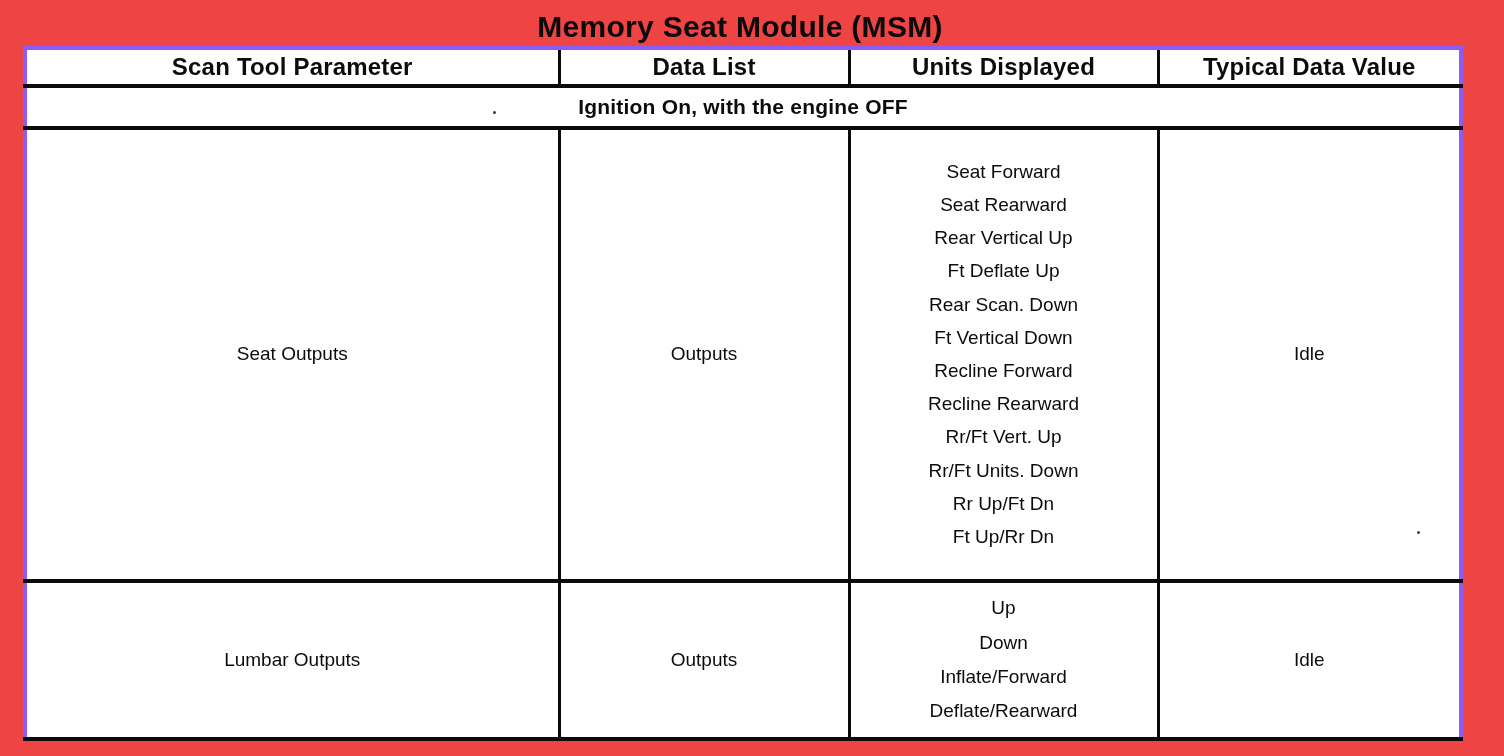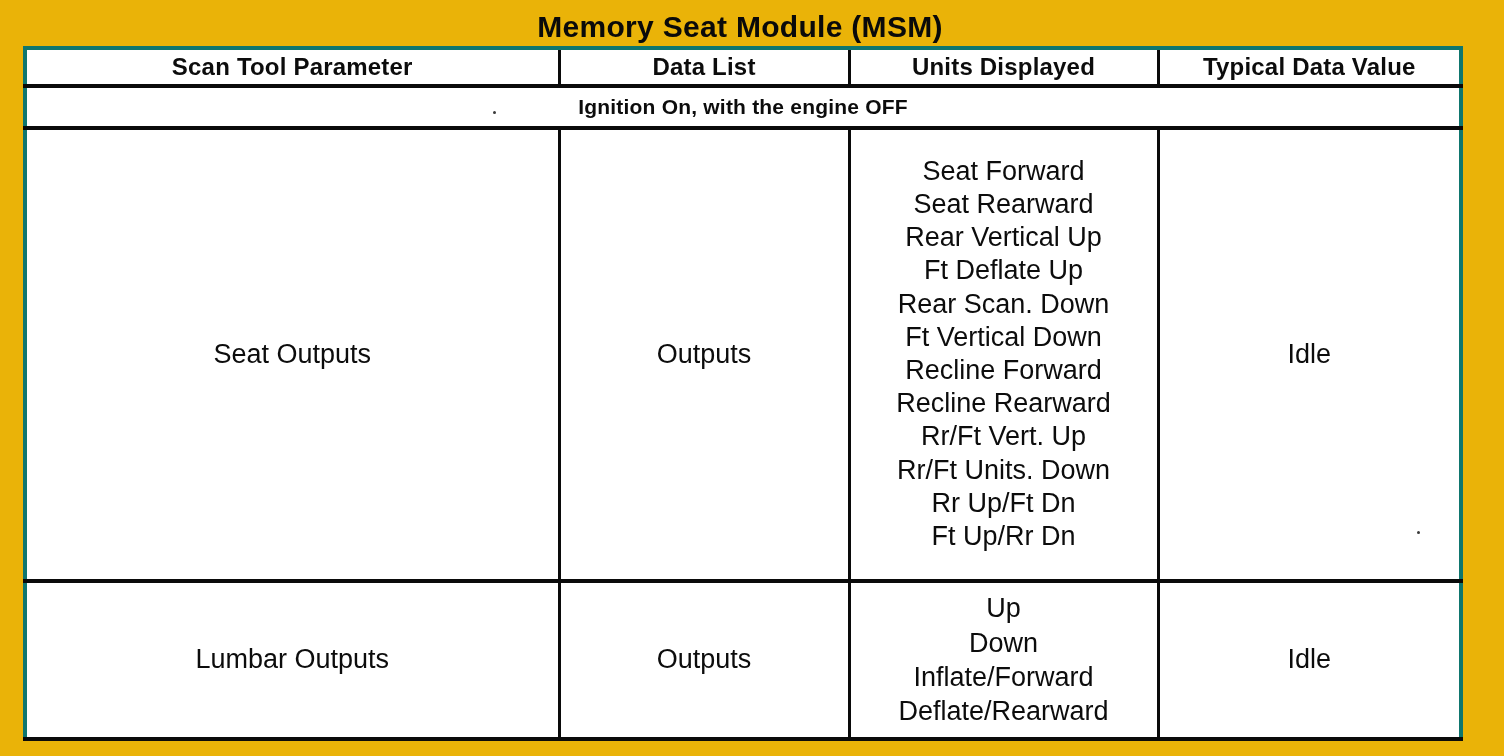"Memory Seat Module (MSM)" .page { background: #eab308 -> #ef4444 }
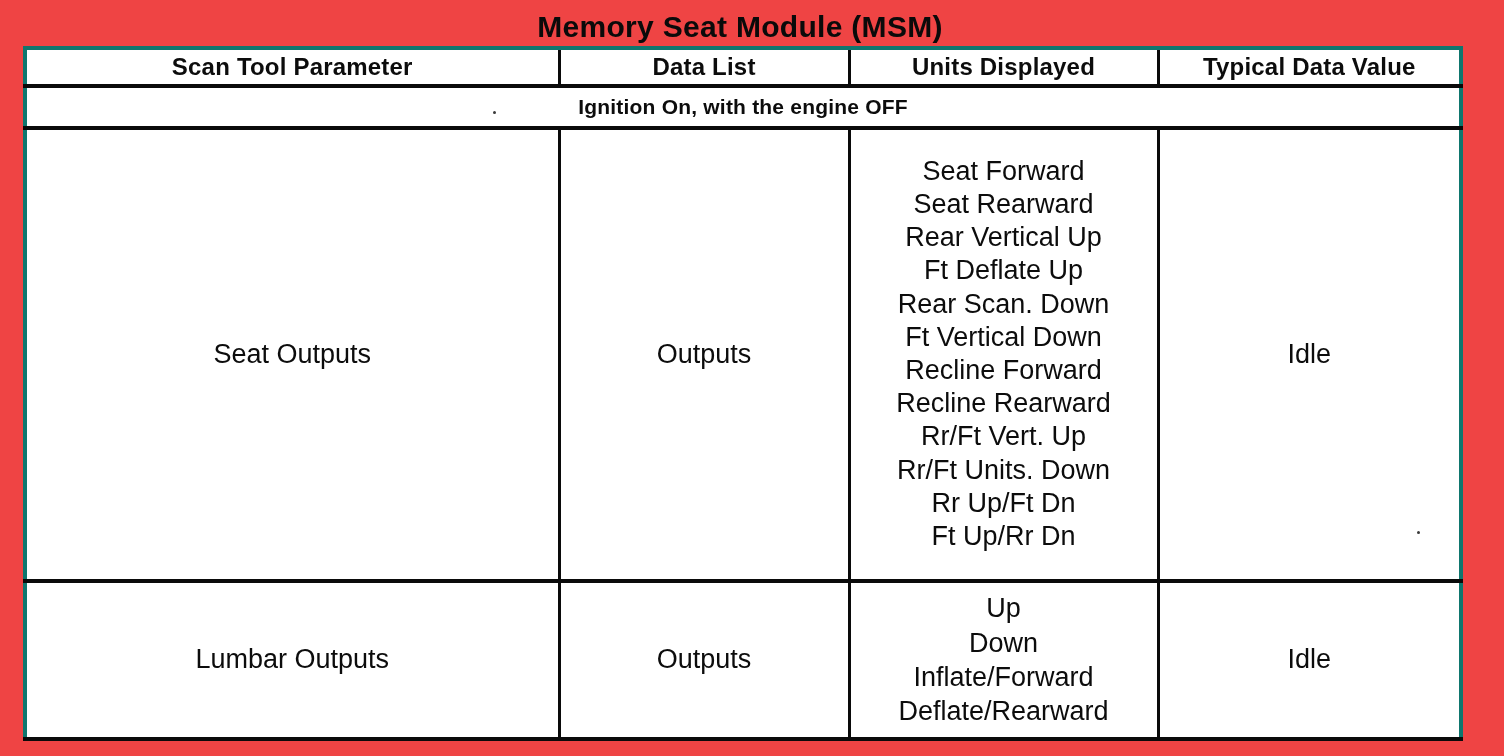"Scan Tool Parameter" table.msm-table { border: 4px solid #0f766e -> 4px solid #8b5cf6 }
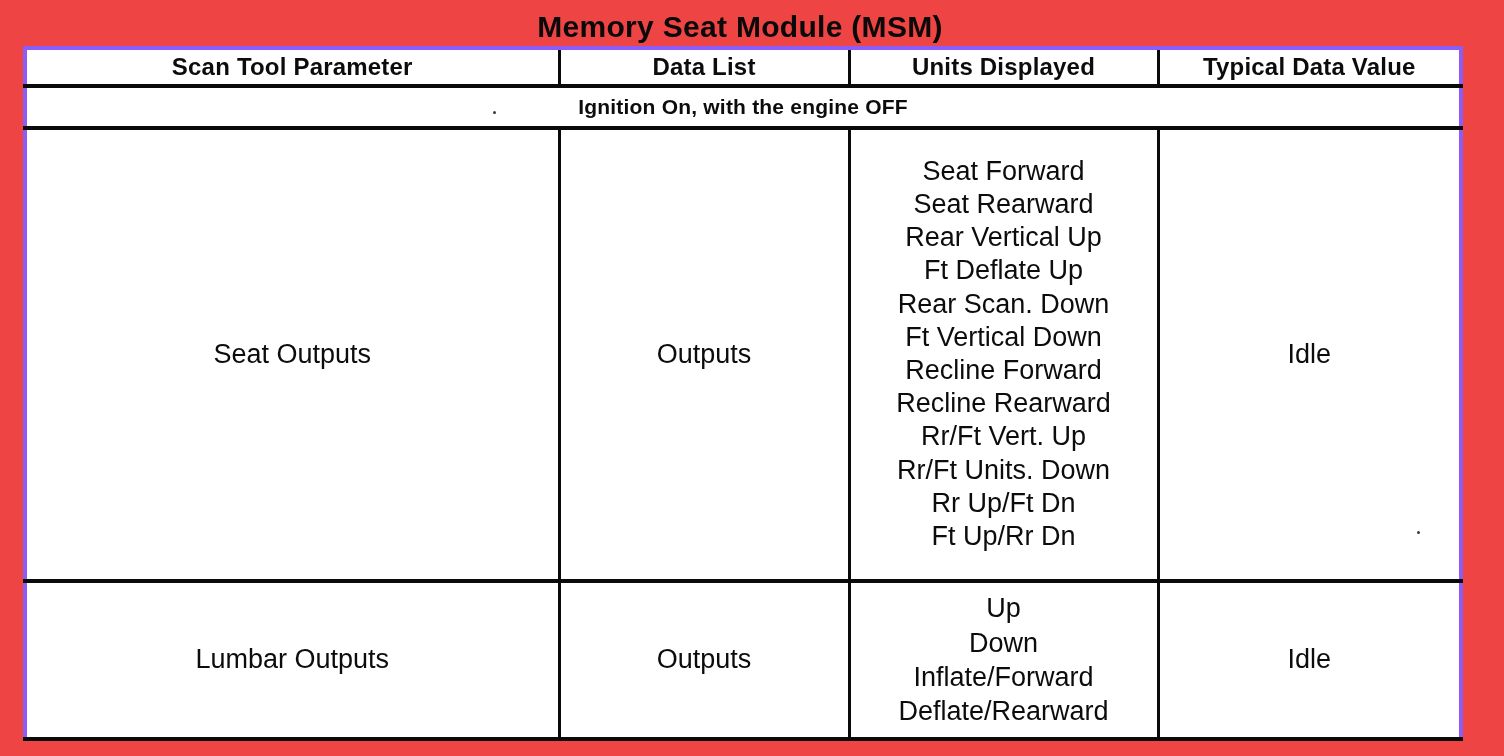"Seat Forward" tr.data-row td { font-size: 27px -> 19px }
